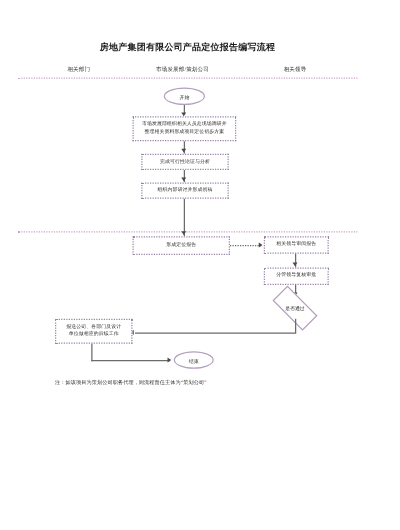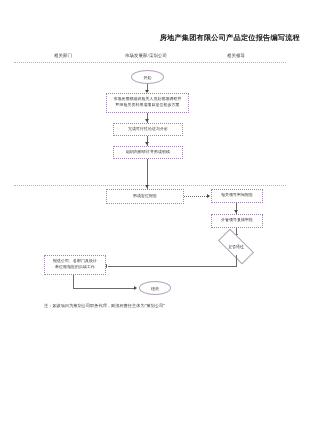"房地产集团有限公司产品定位报告编写流程" .title { text-align: right -> center }
